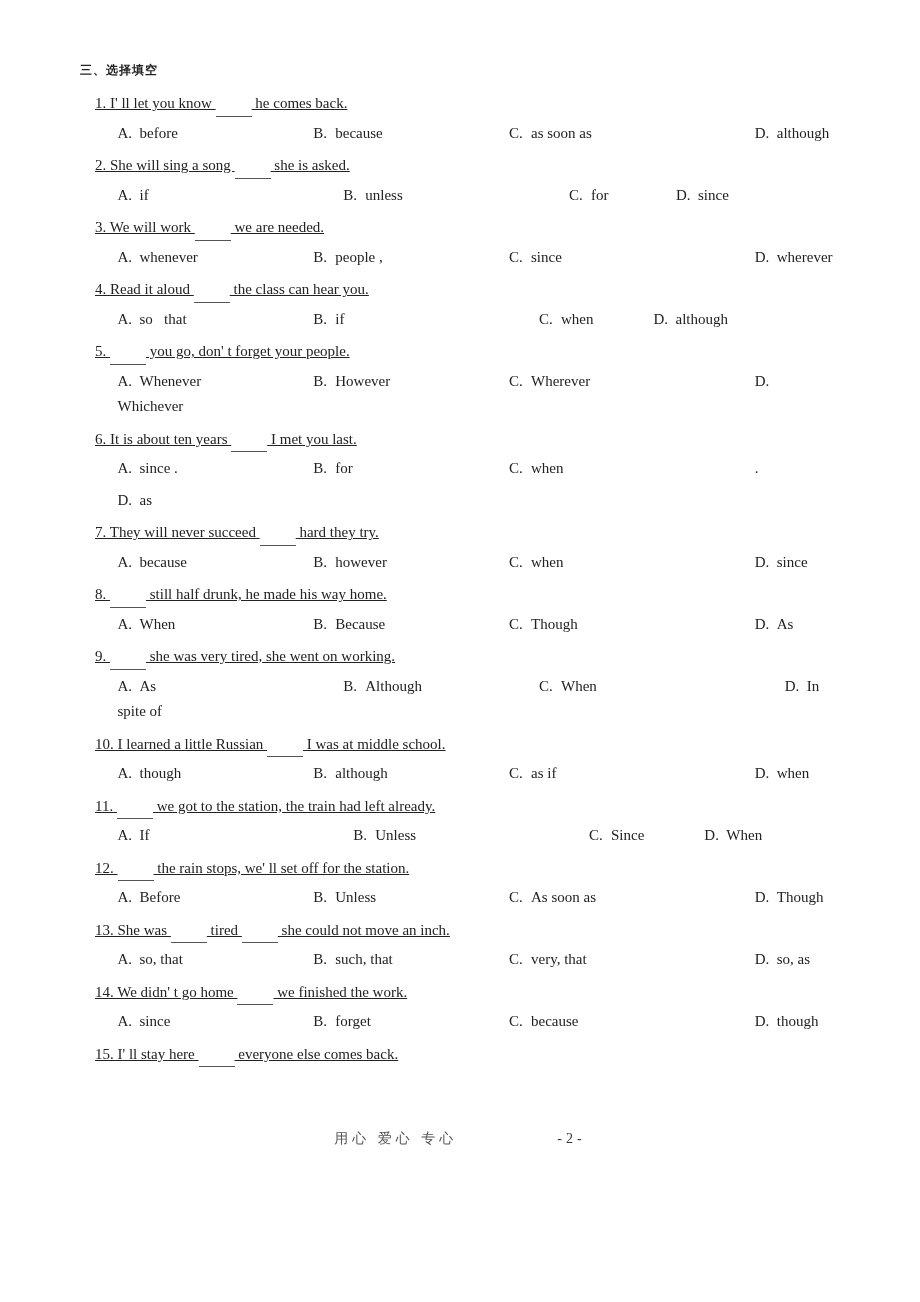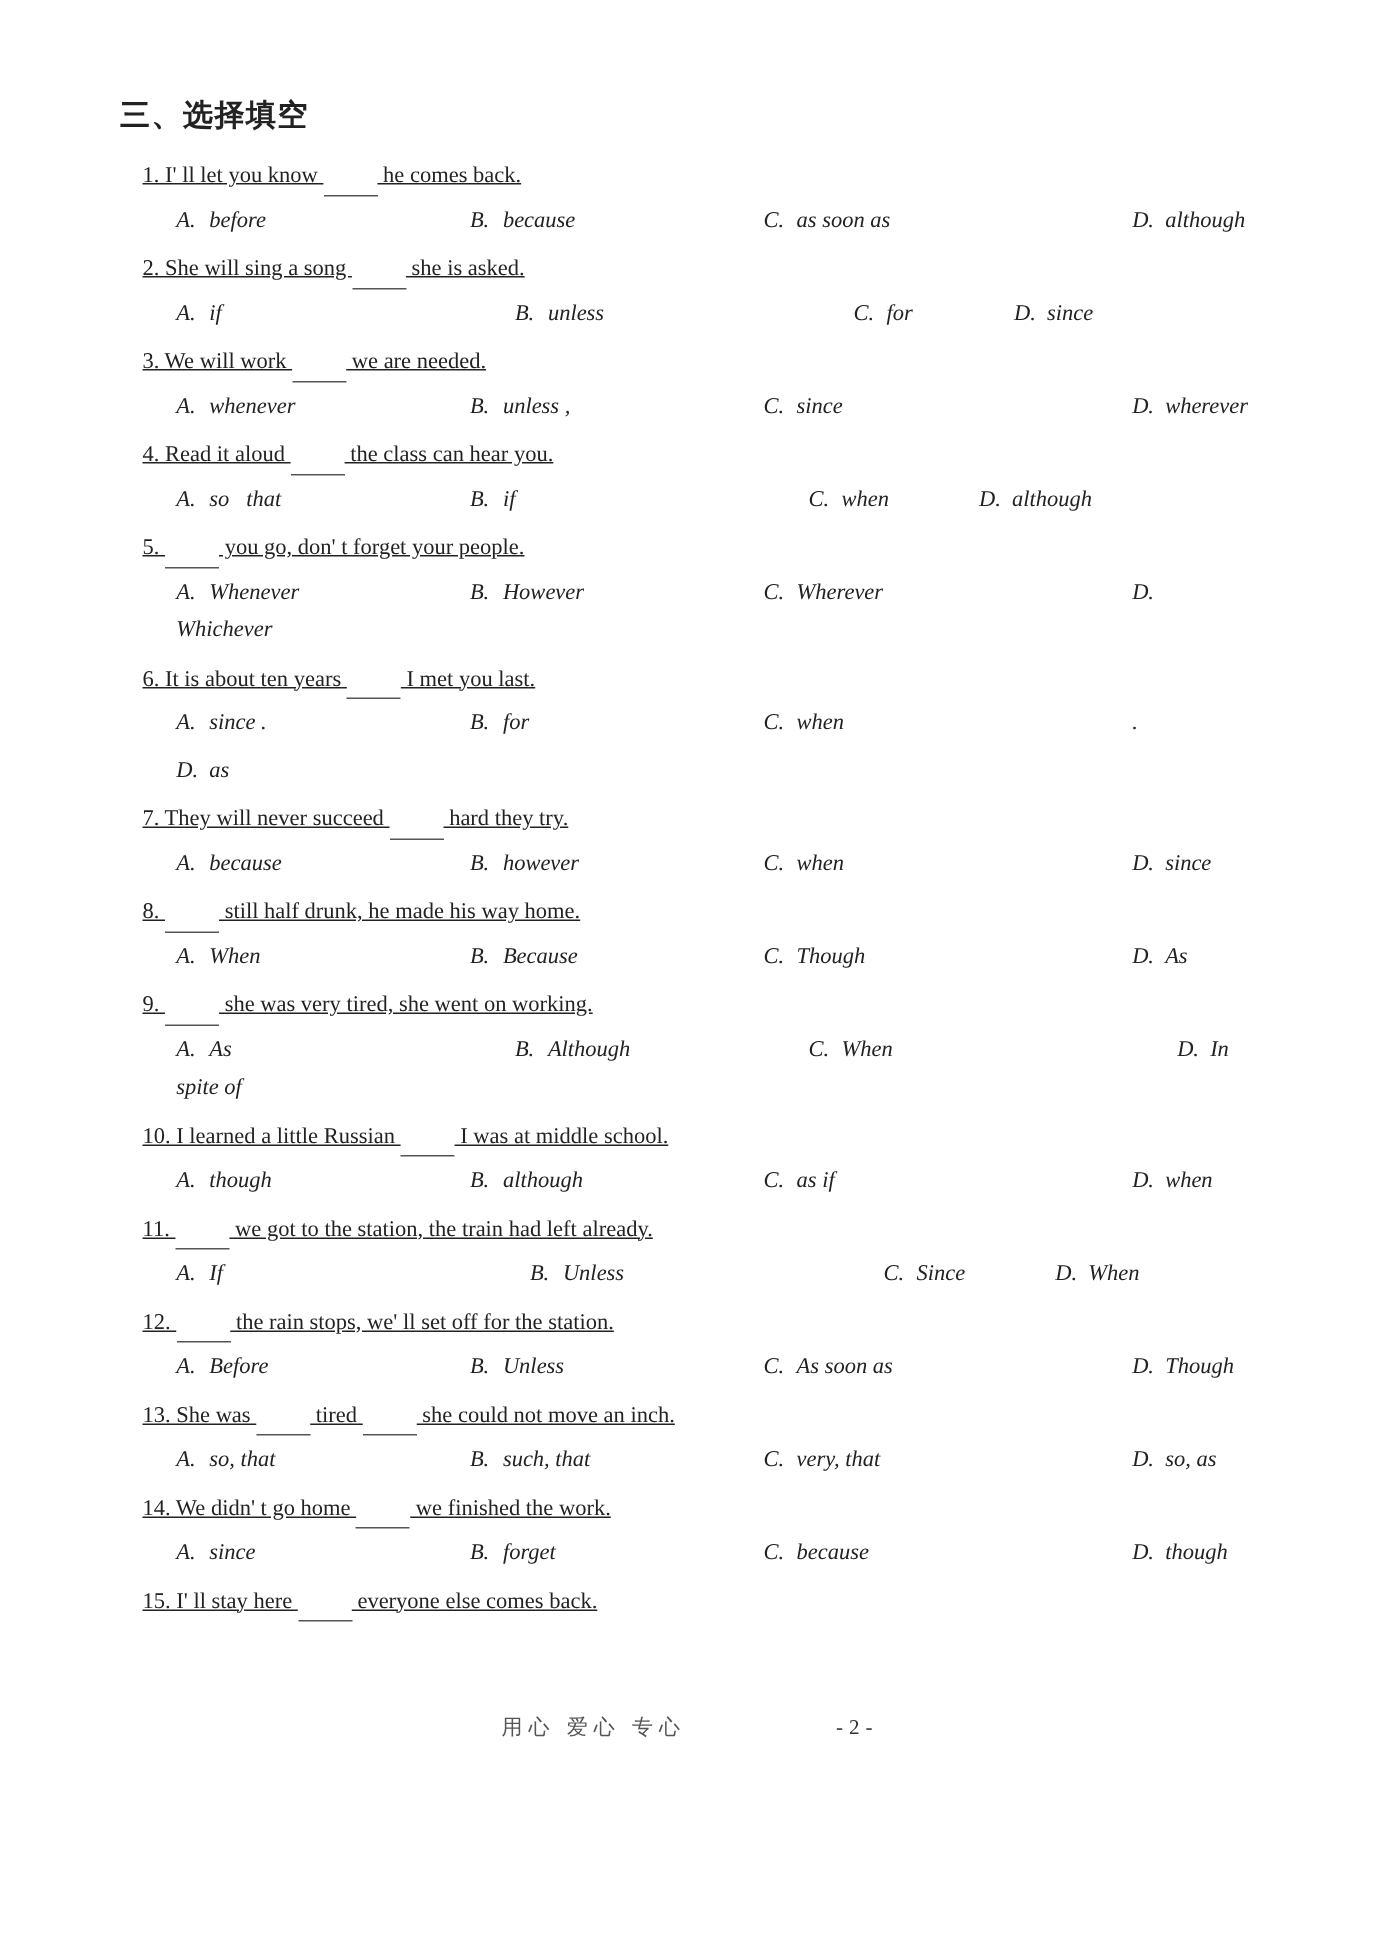"三、选择填空" .section-title { font-size: 20px -> 12px }
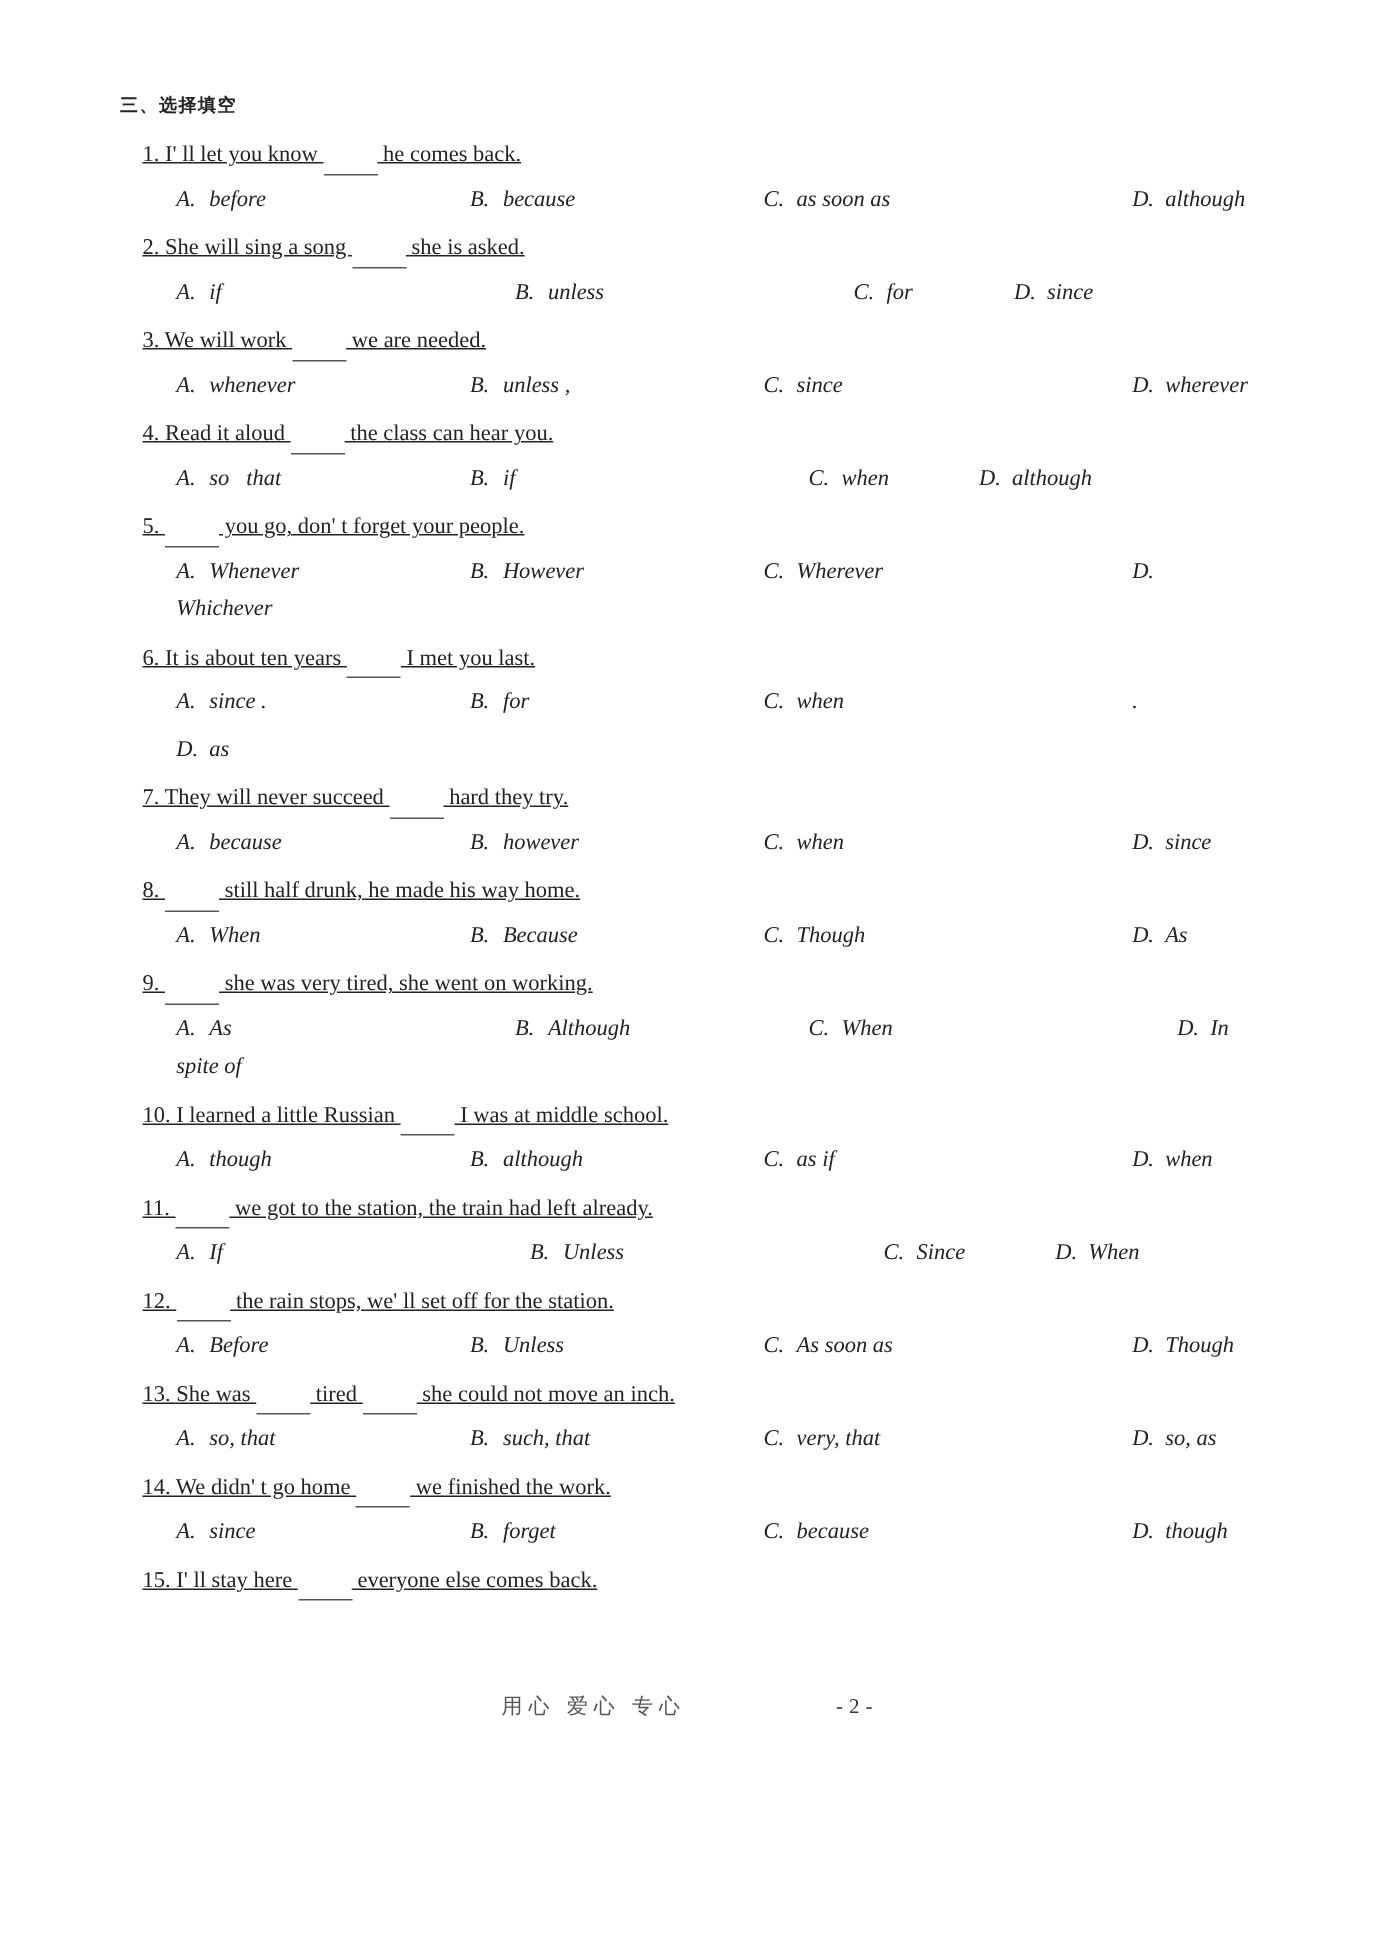"A. before B. because C." .options { font-style: italic -> none }
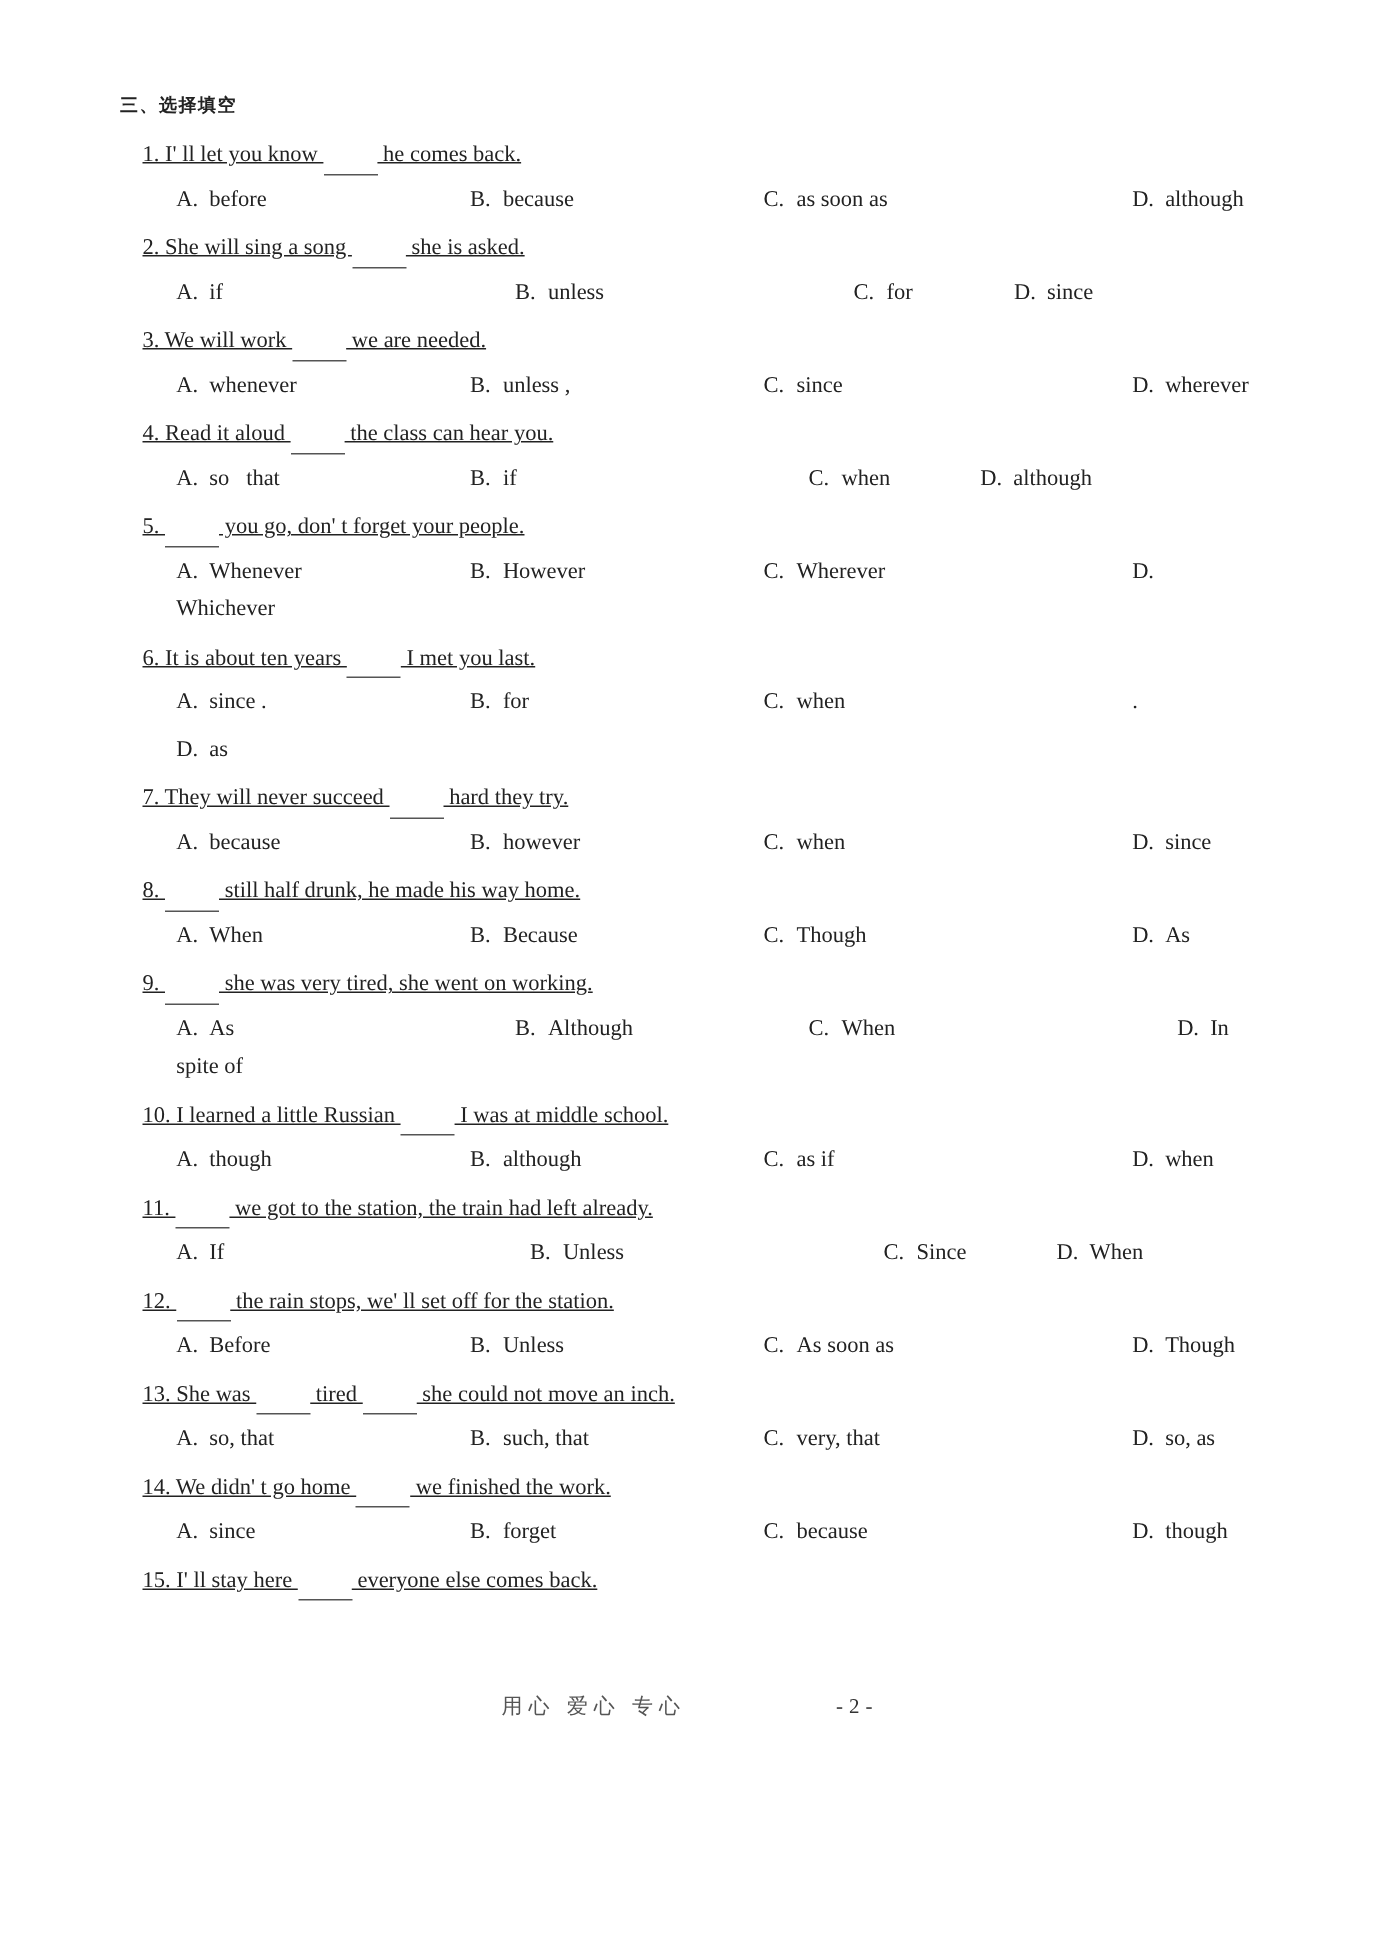"unless ," span.opt-item { text: unless -> people }
